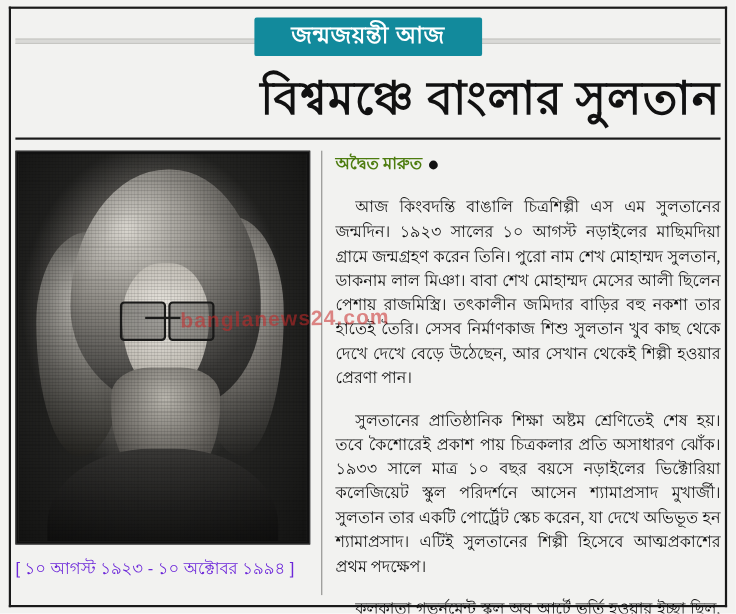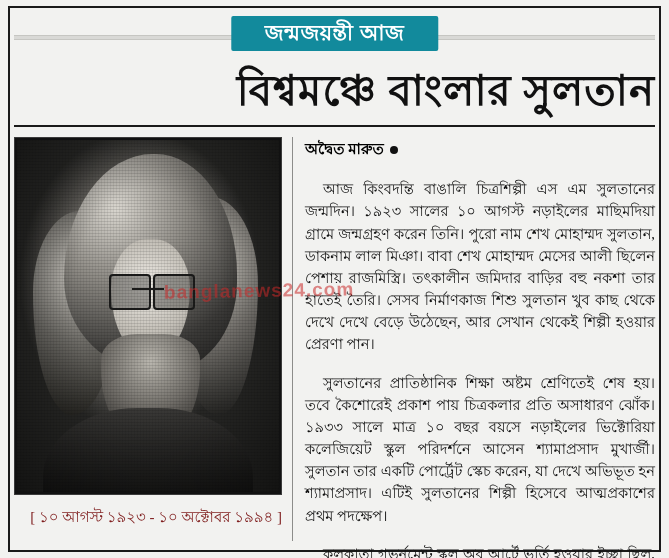"অদ্বৈত মারুত" .byline { color: #000000 -> #4d7c0f }
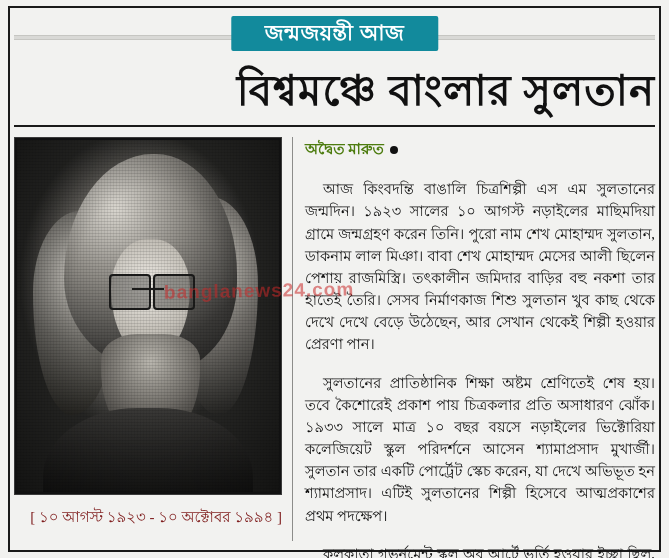"[ ১০ আগস্ট ১৯২৩ -" .photo-caption { color: #7f1d1d -> #6d28d9; font-family: Liberation Serif, serif -> Liberation Sans, sans-serif; text-align: right -> left }
